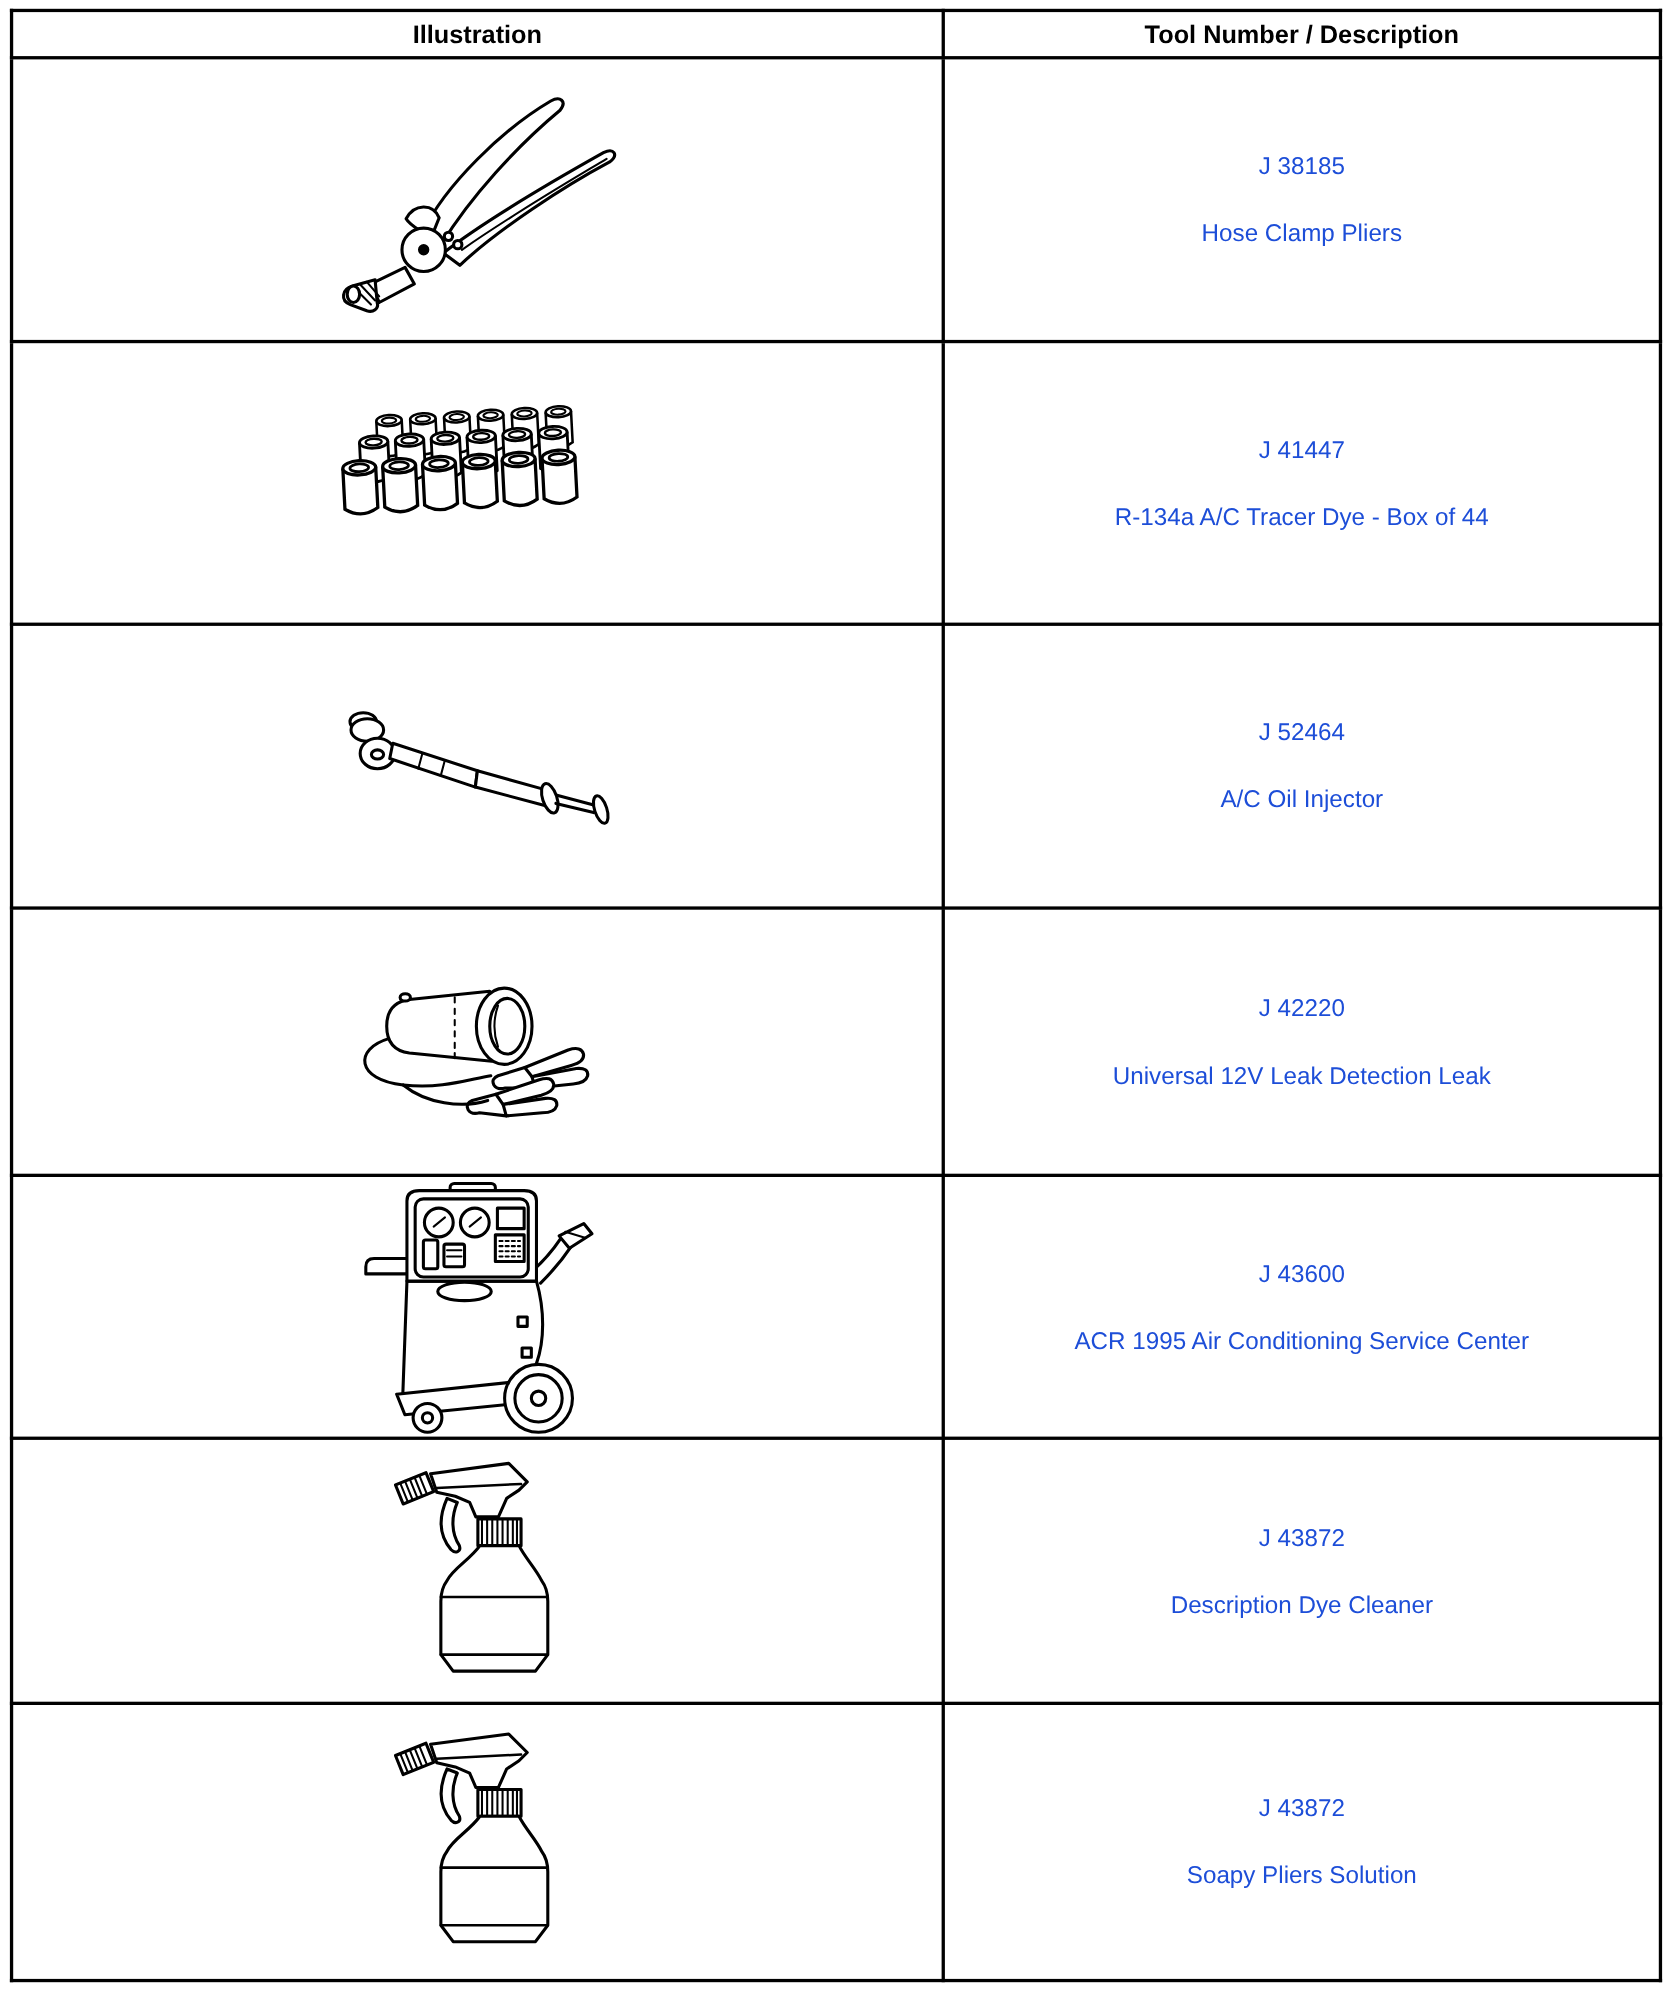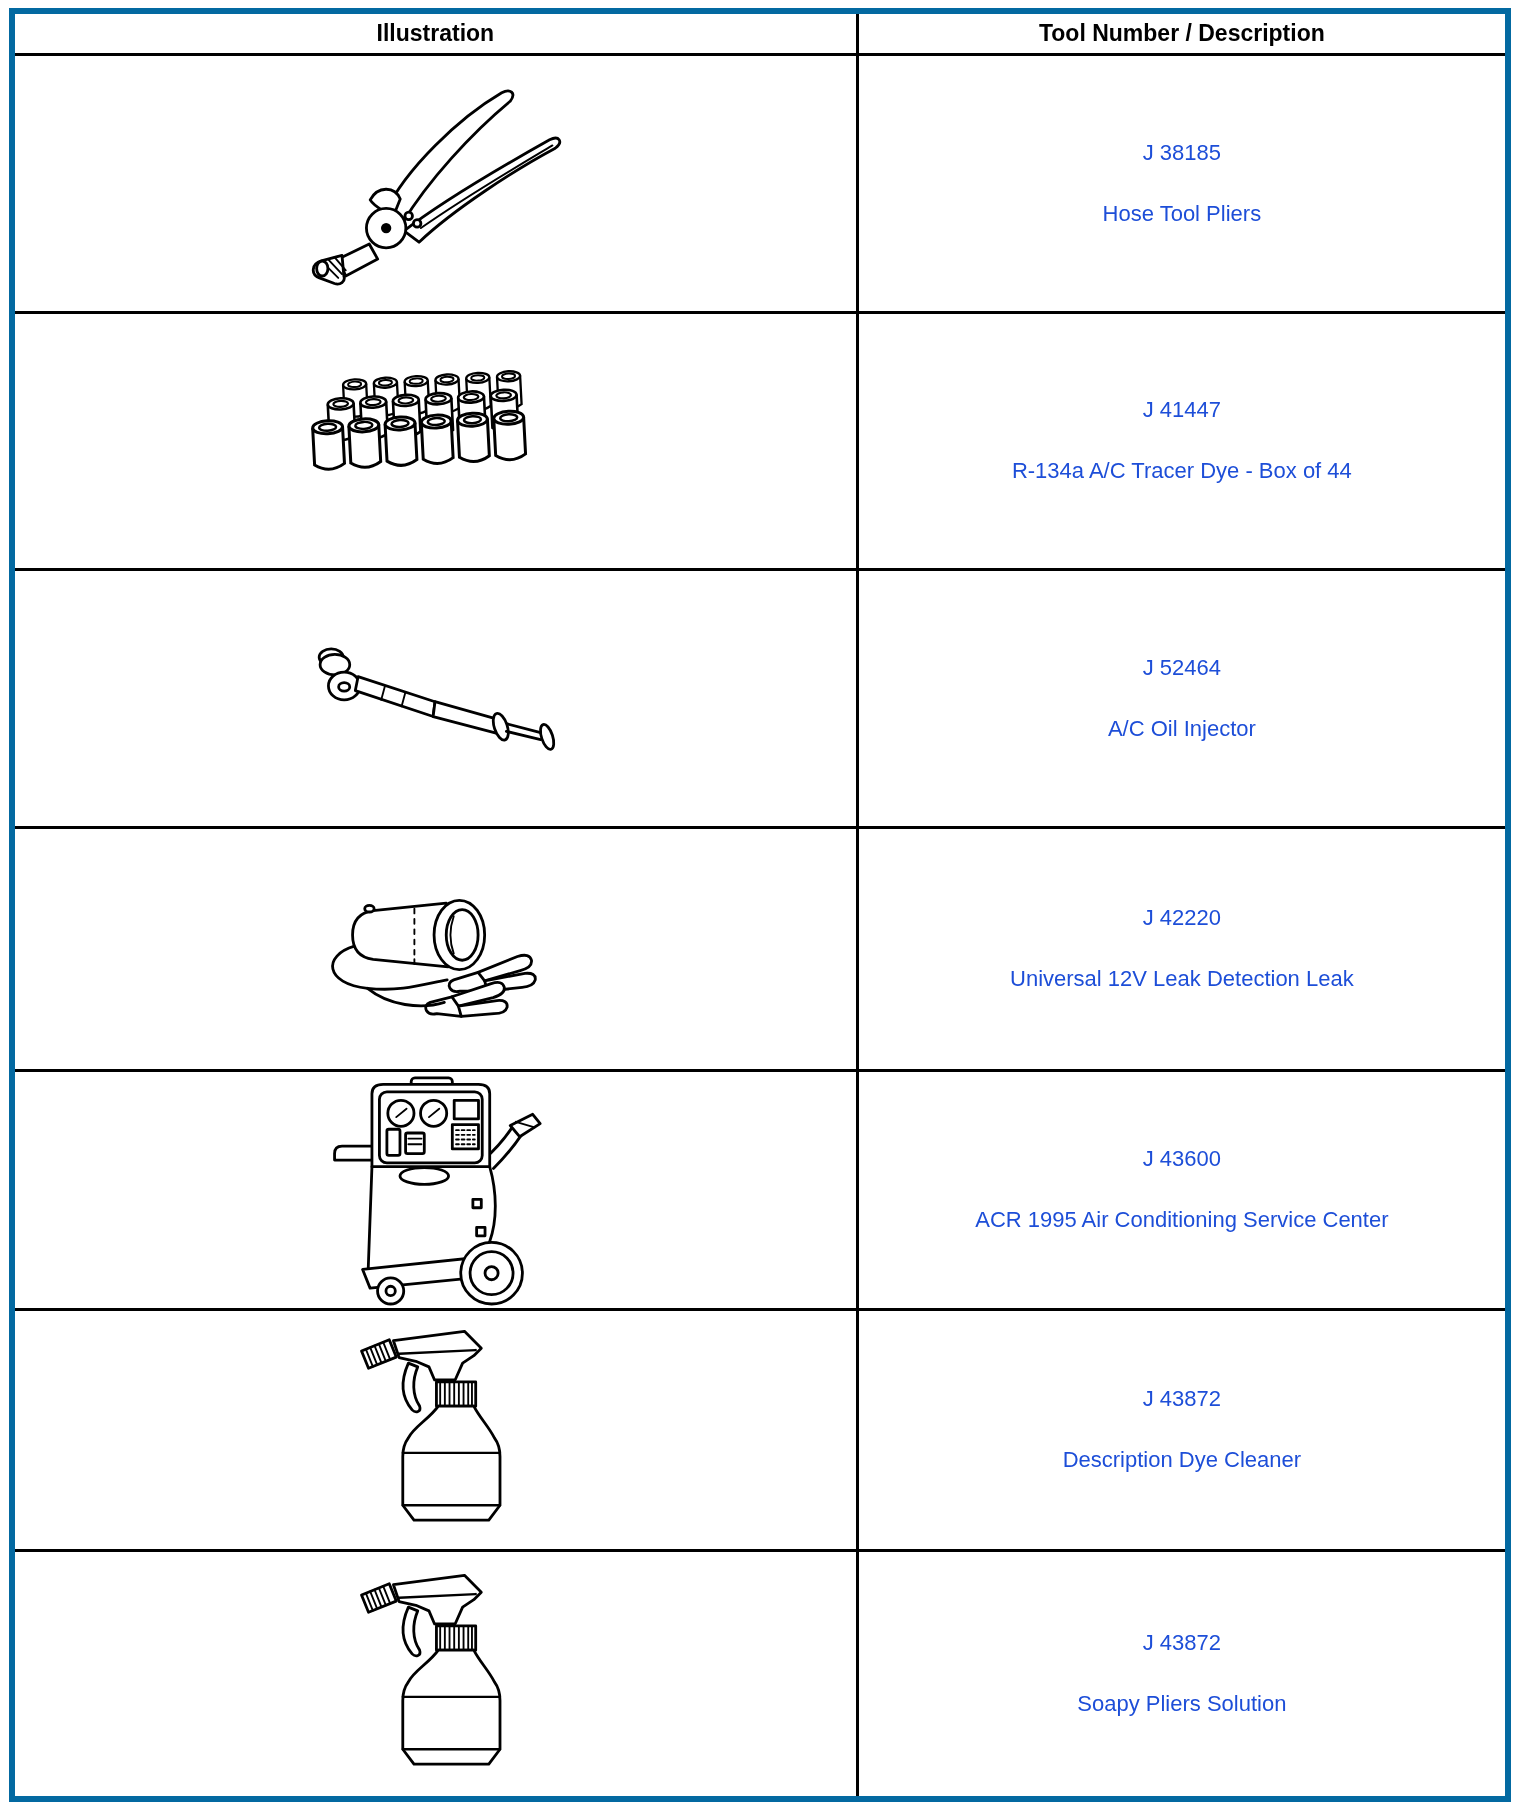"Illustration" table.tools-table { border: 6px solid #0369a1 -> 1px solid #0369a1 }
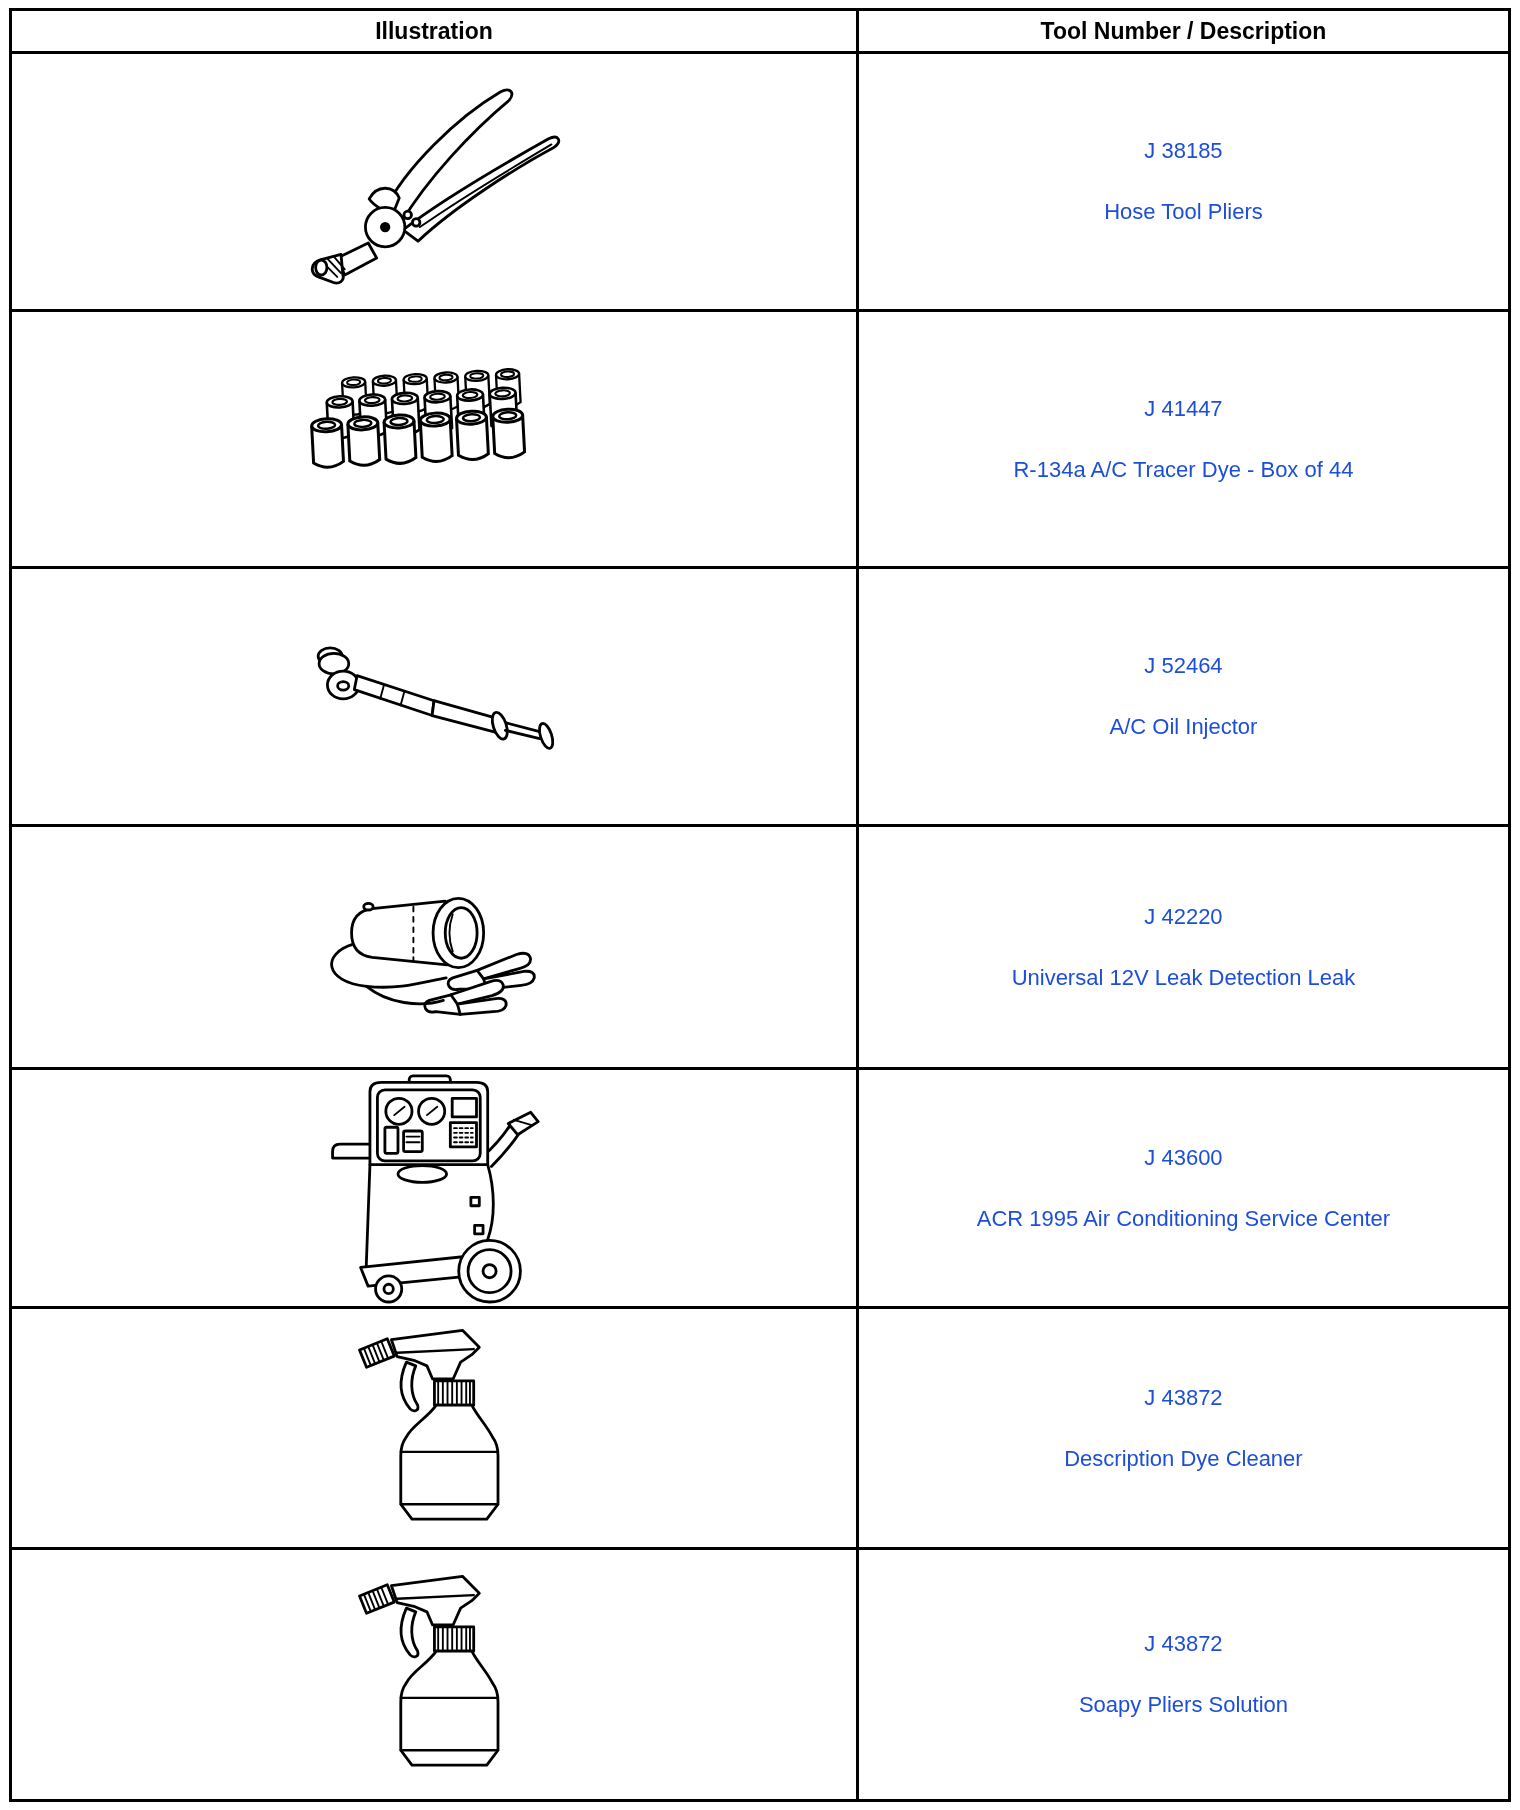"Hose Tool Pliers" span.tool-desc { text: Tool -> Clamp }
